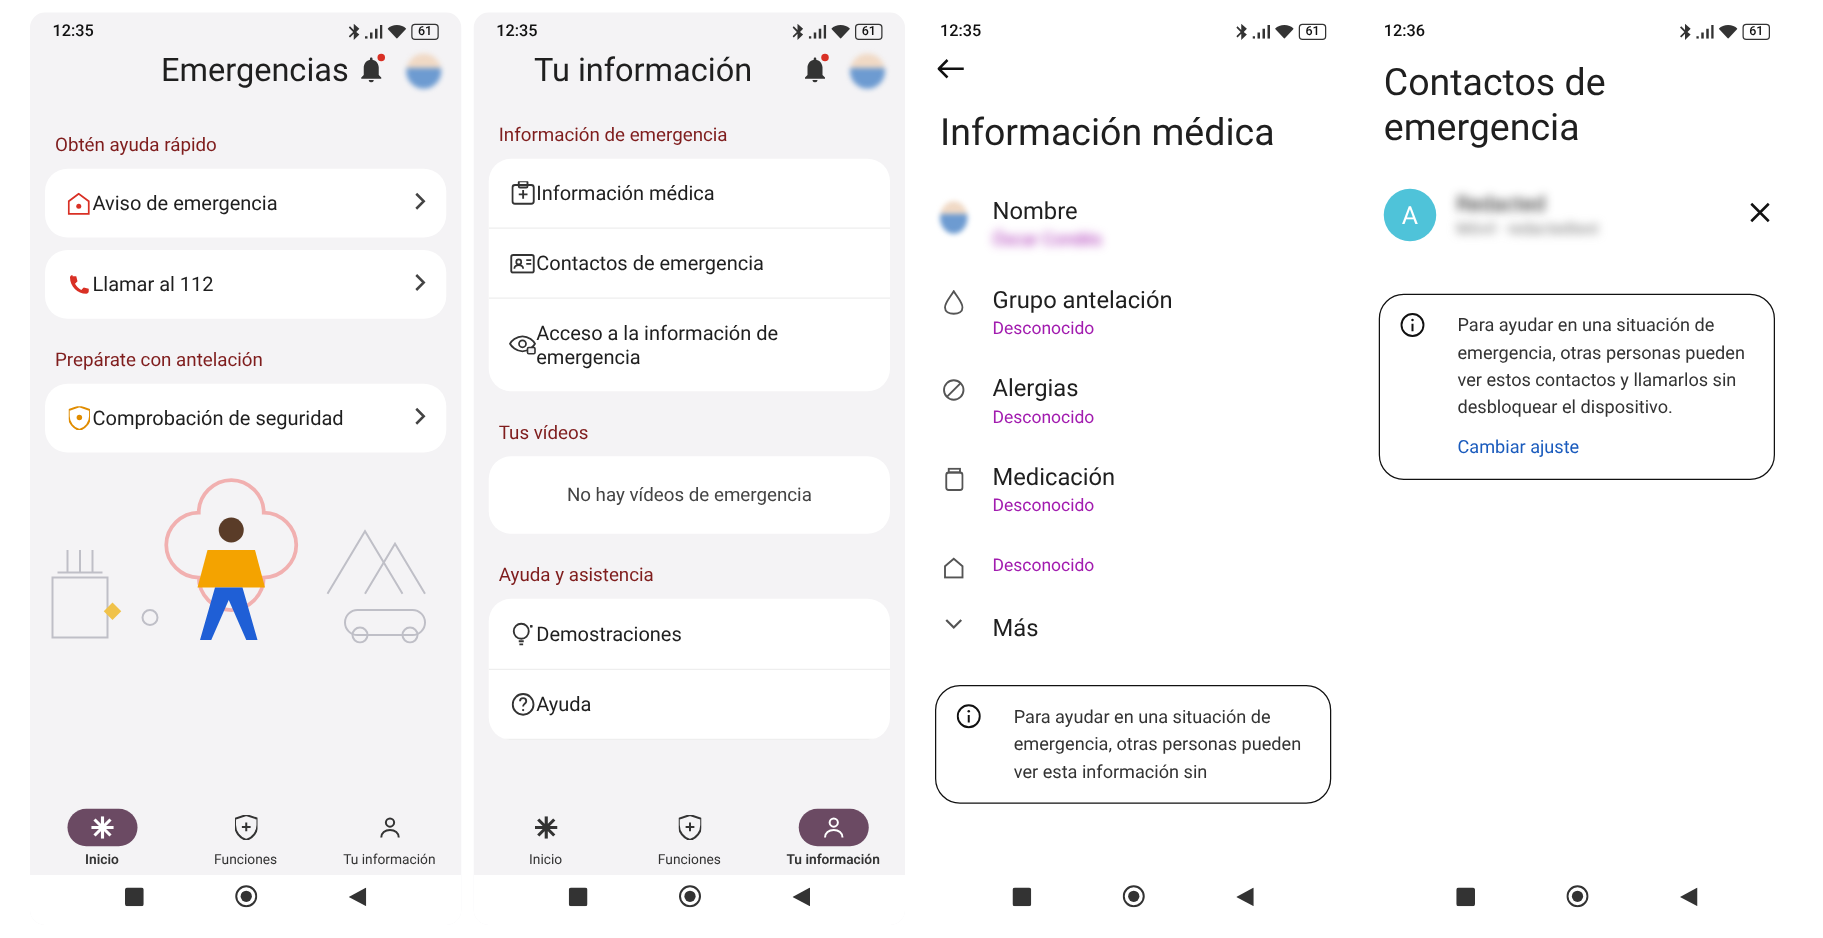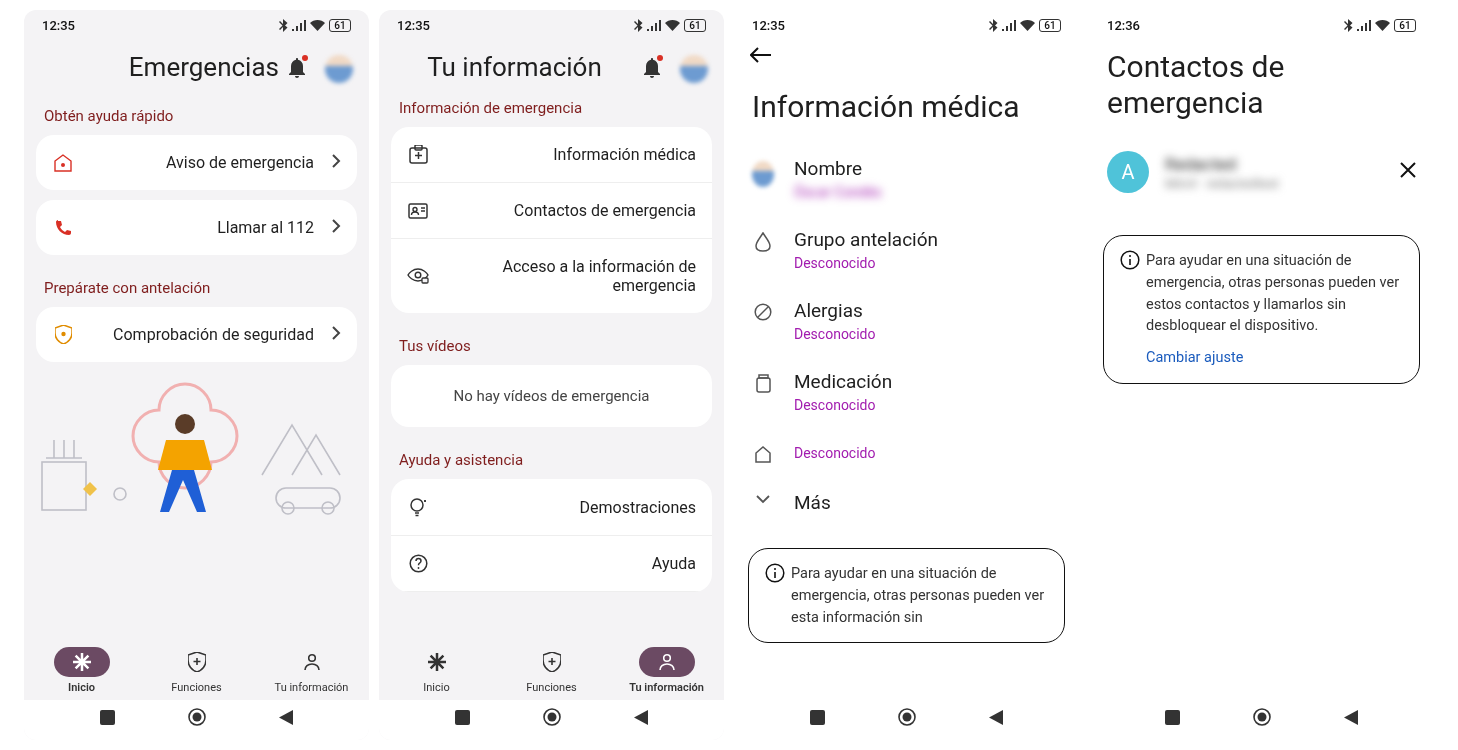"Emergencias" .header { align-items: flex-end -> flex-start }
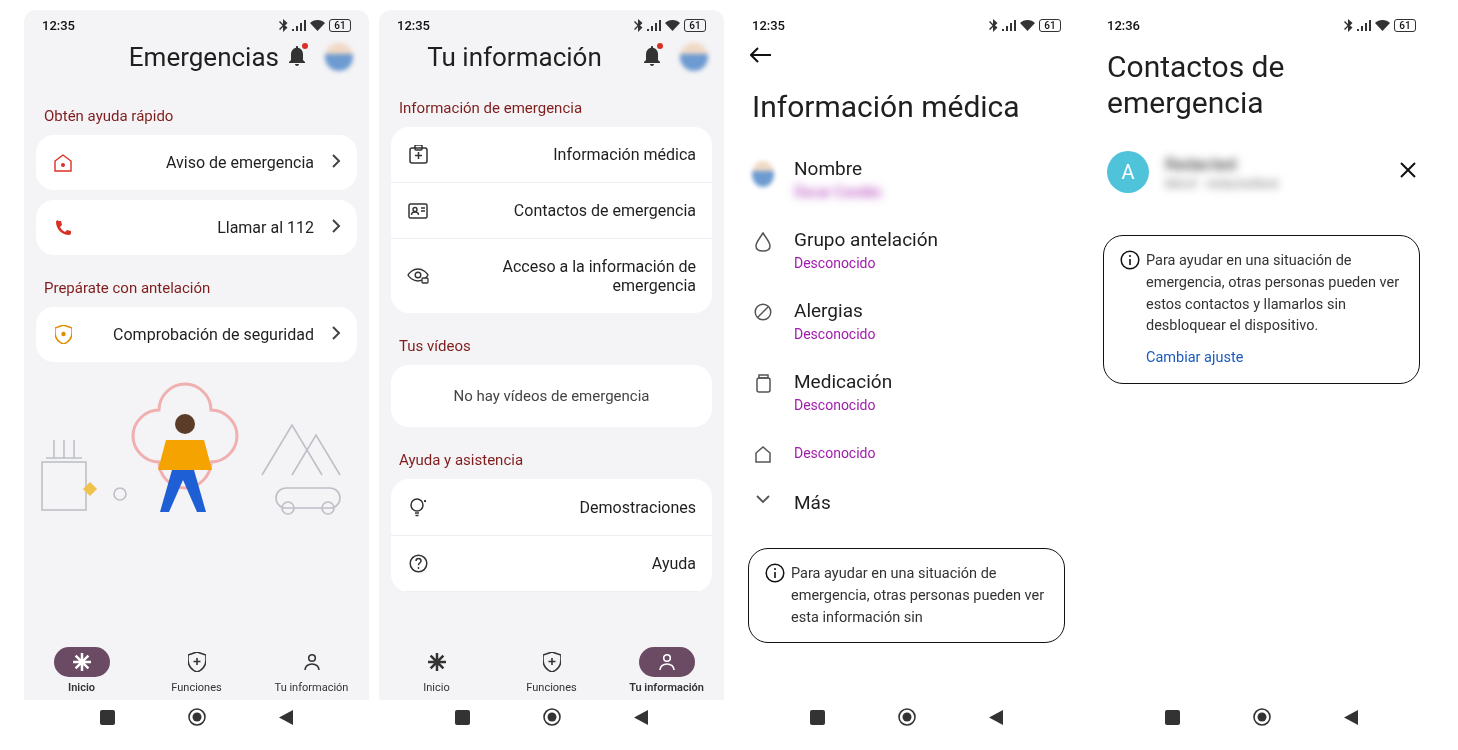"Aviso de emergencia" .row { gap: 18px -> none; text-align: right -> none }
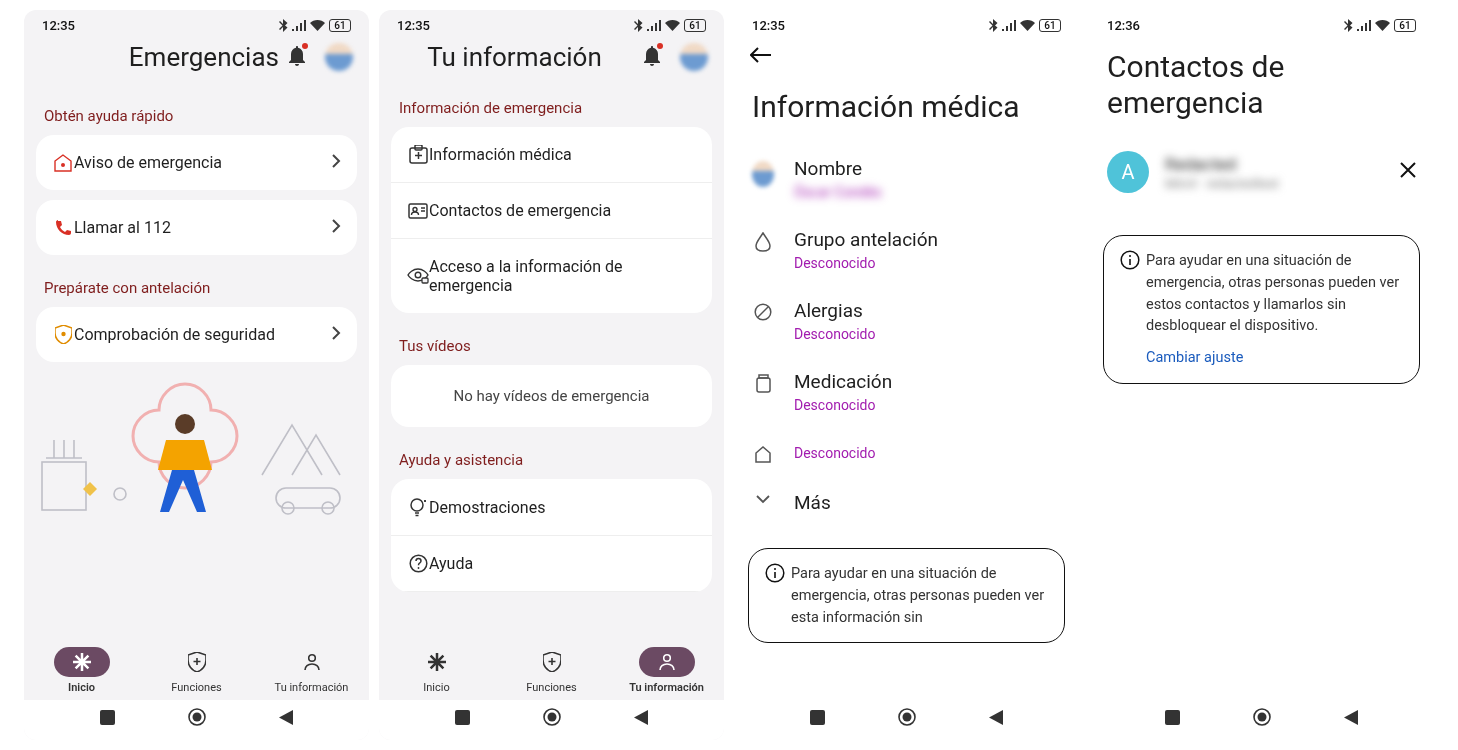"Para ayudar en una situación" .notice { gap: 6px -> 26px }
